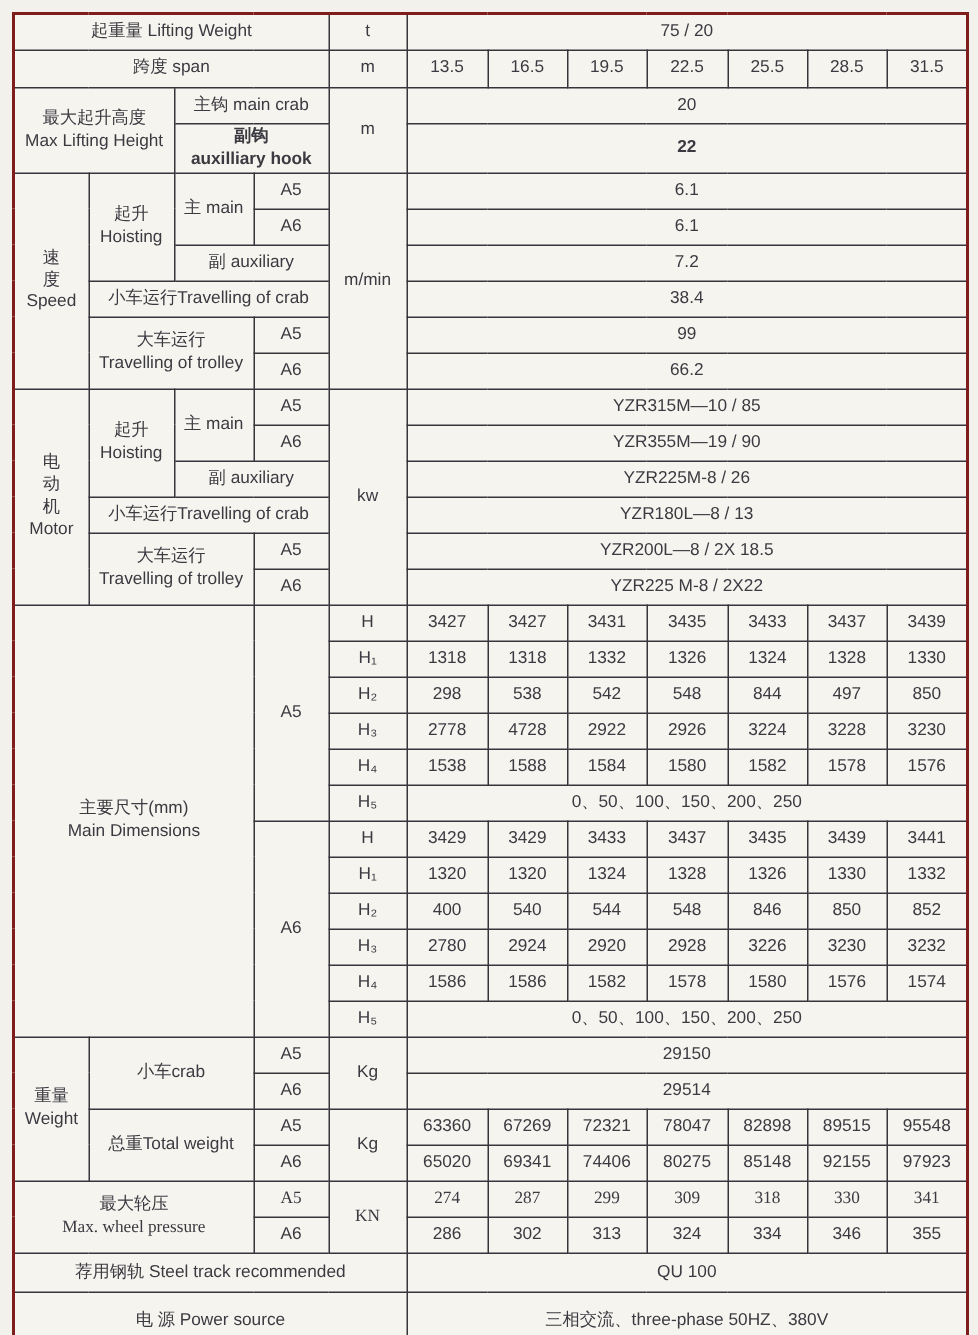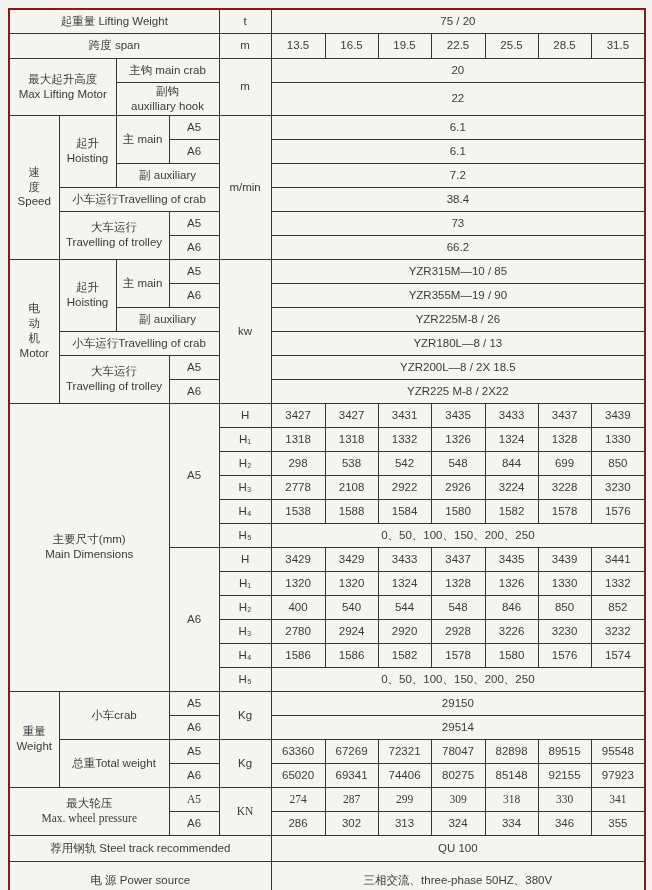"最大起升高度" td { text: Motor -> Height }
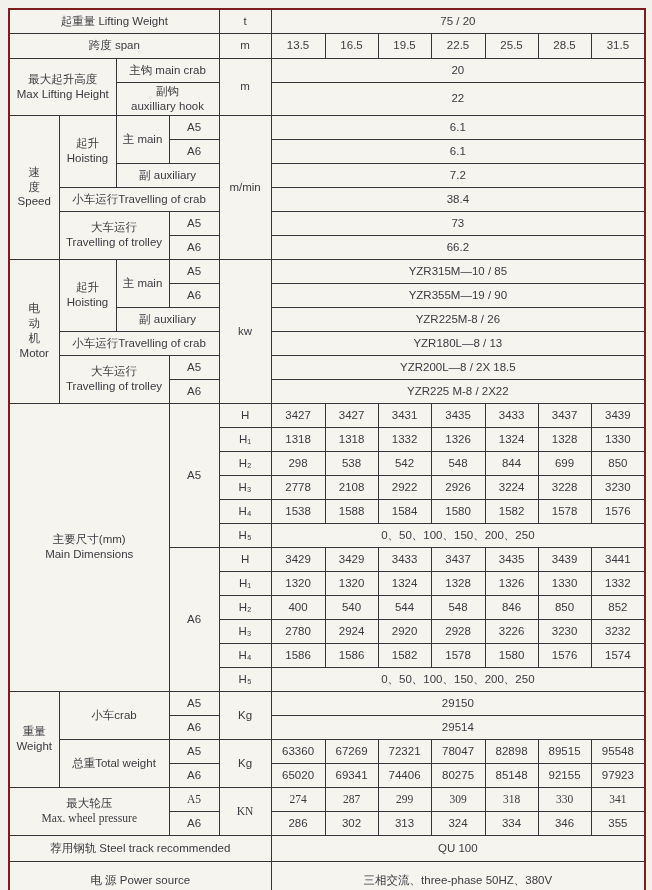"副钩" tr { font-weight: none -> bold }
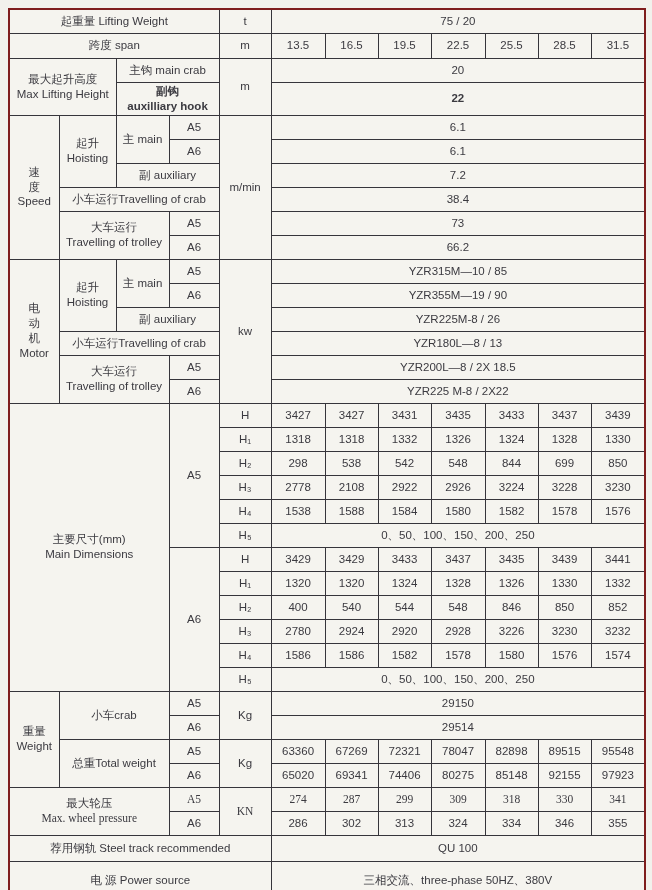"73" td { text: 73 -> 99 }
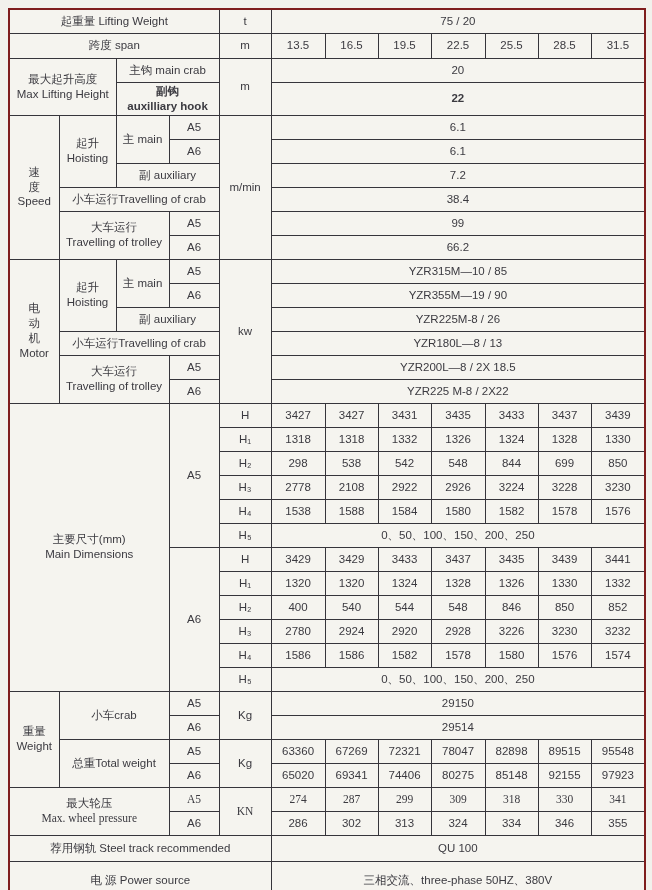"699" td { text: 699 -> 497 }
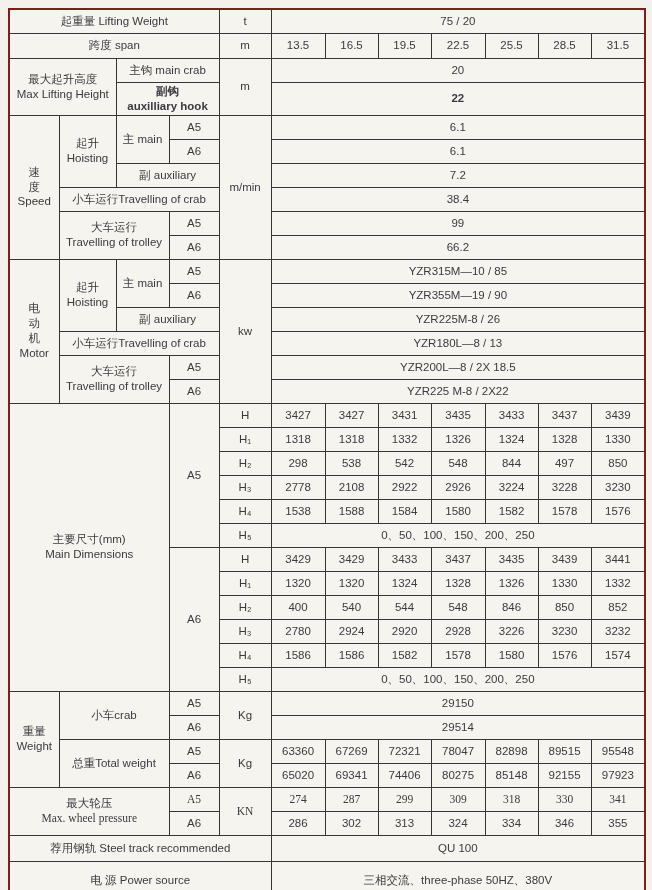"2108" td { text: 2108 -> 4728 }
